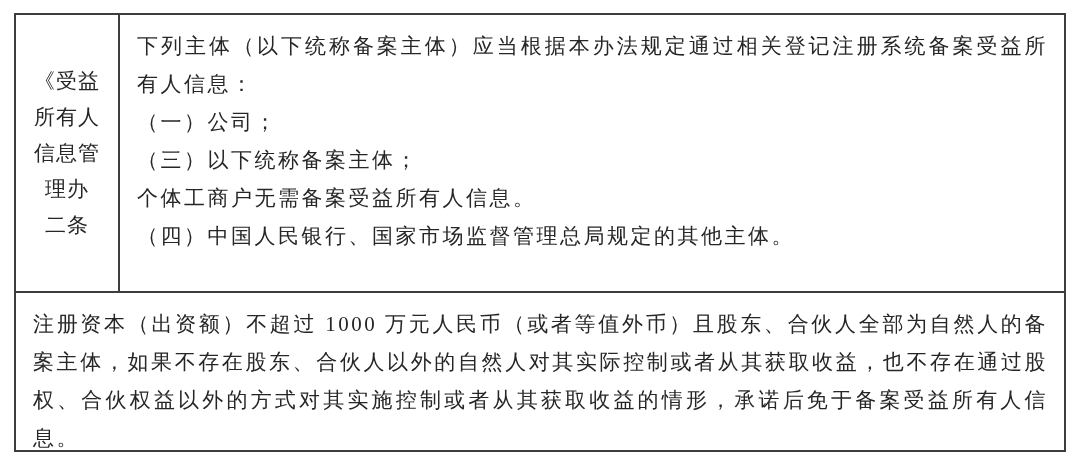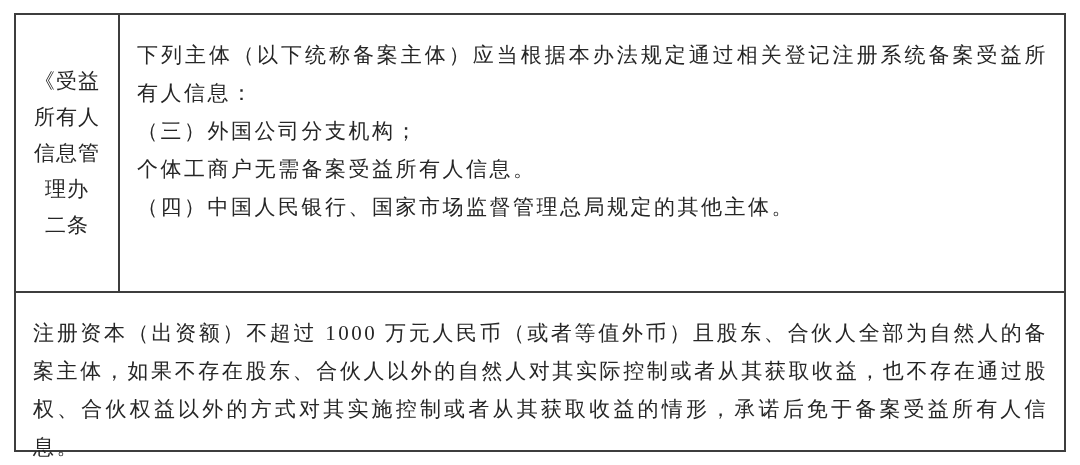"下列主体（以下统称备案主体）应当根据本办法规定通过相关登记注册系统备案受益所有人" .content-cell { padding: 21px 16px 0 17px -> 12px 16px 0 17px }
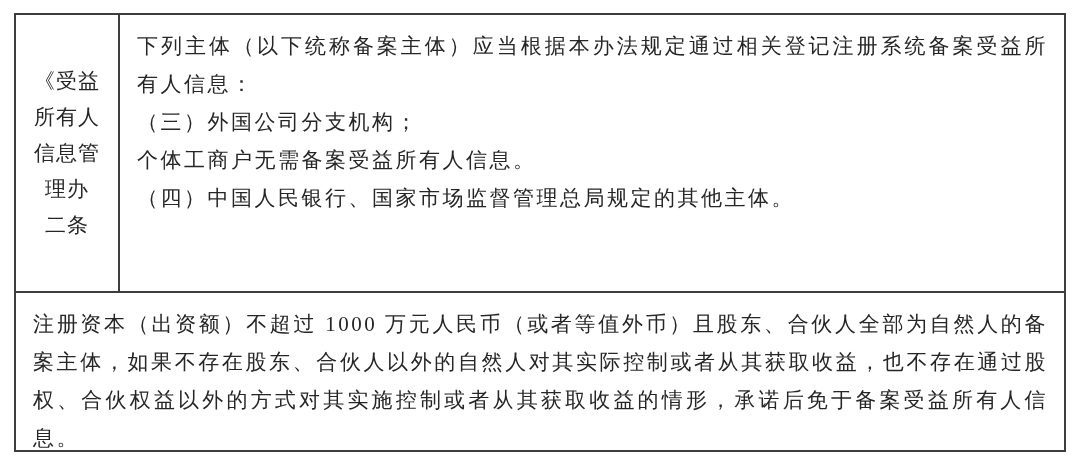"（一）公司；" p { html: none -> <p>（一）公司；</p> }
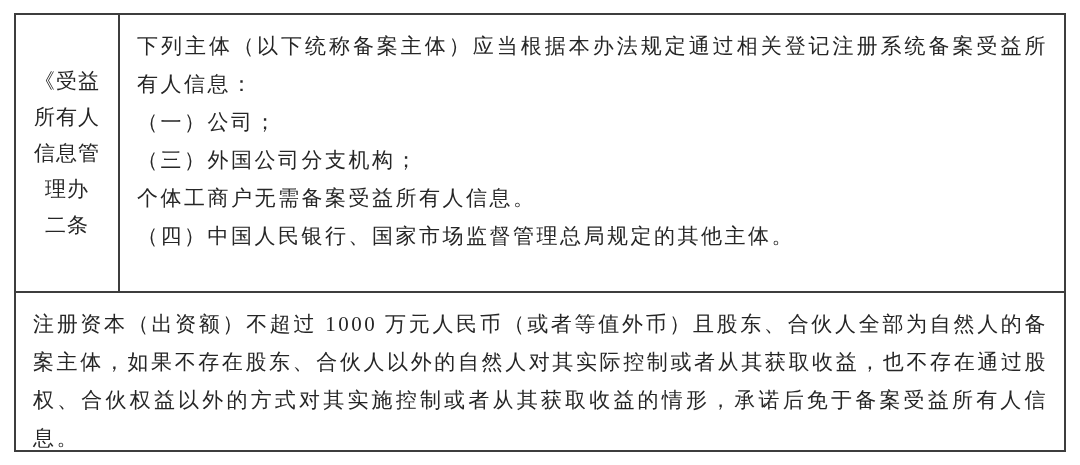"（三）外国公司分支机构；" p { text: 外国公司分支机构 -> 以下统称备案主体 }
